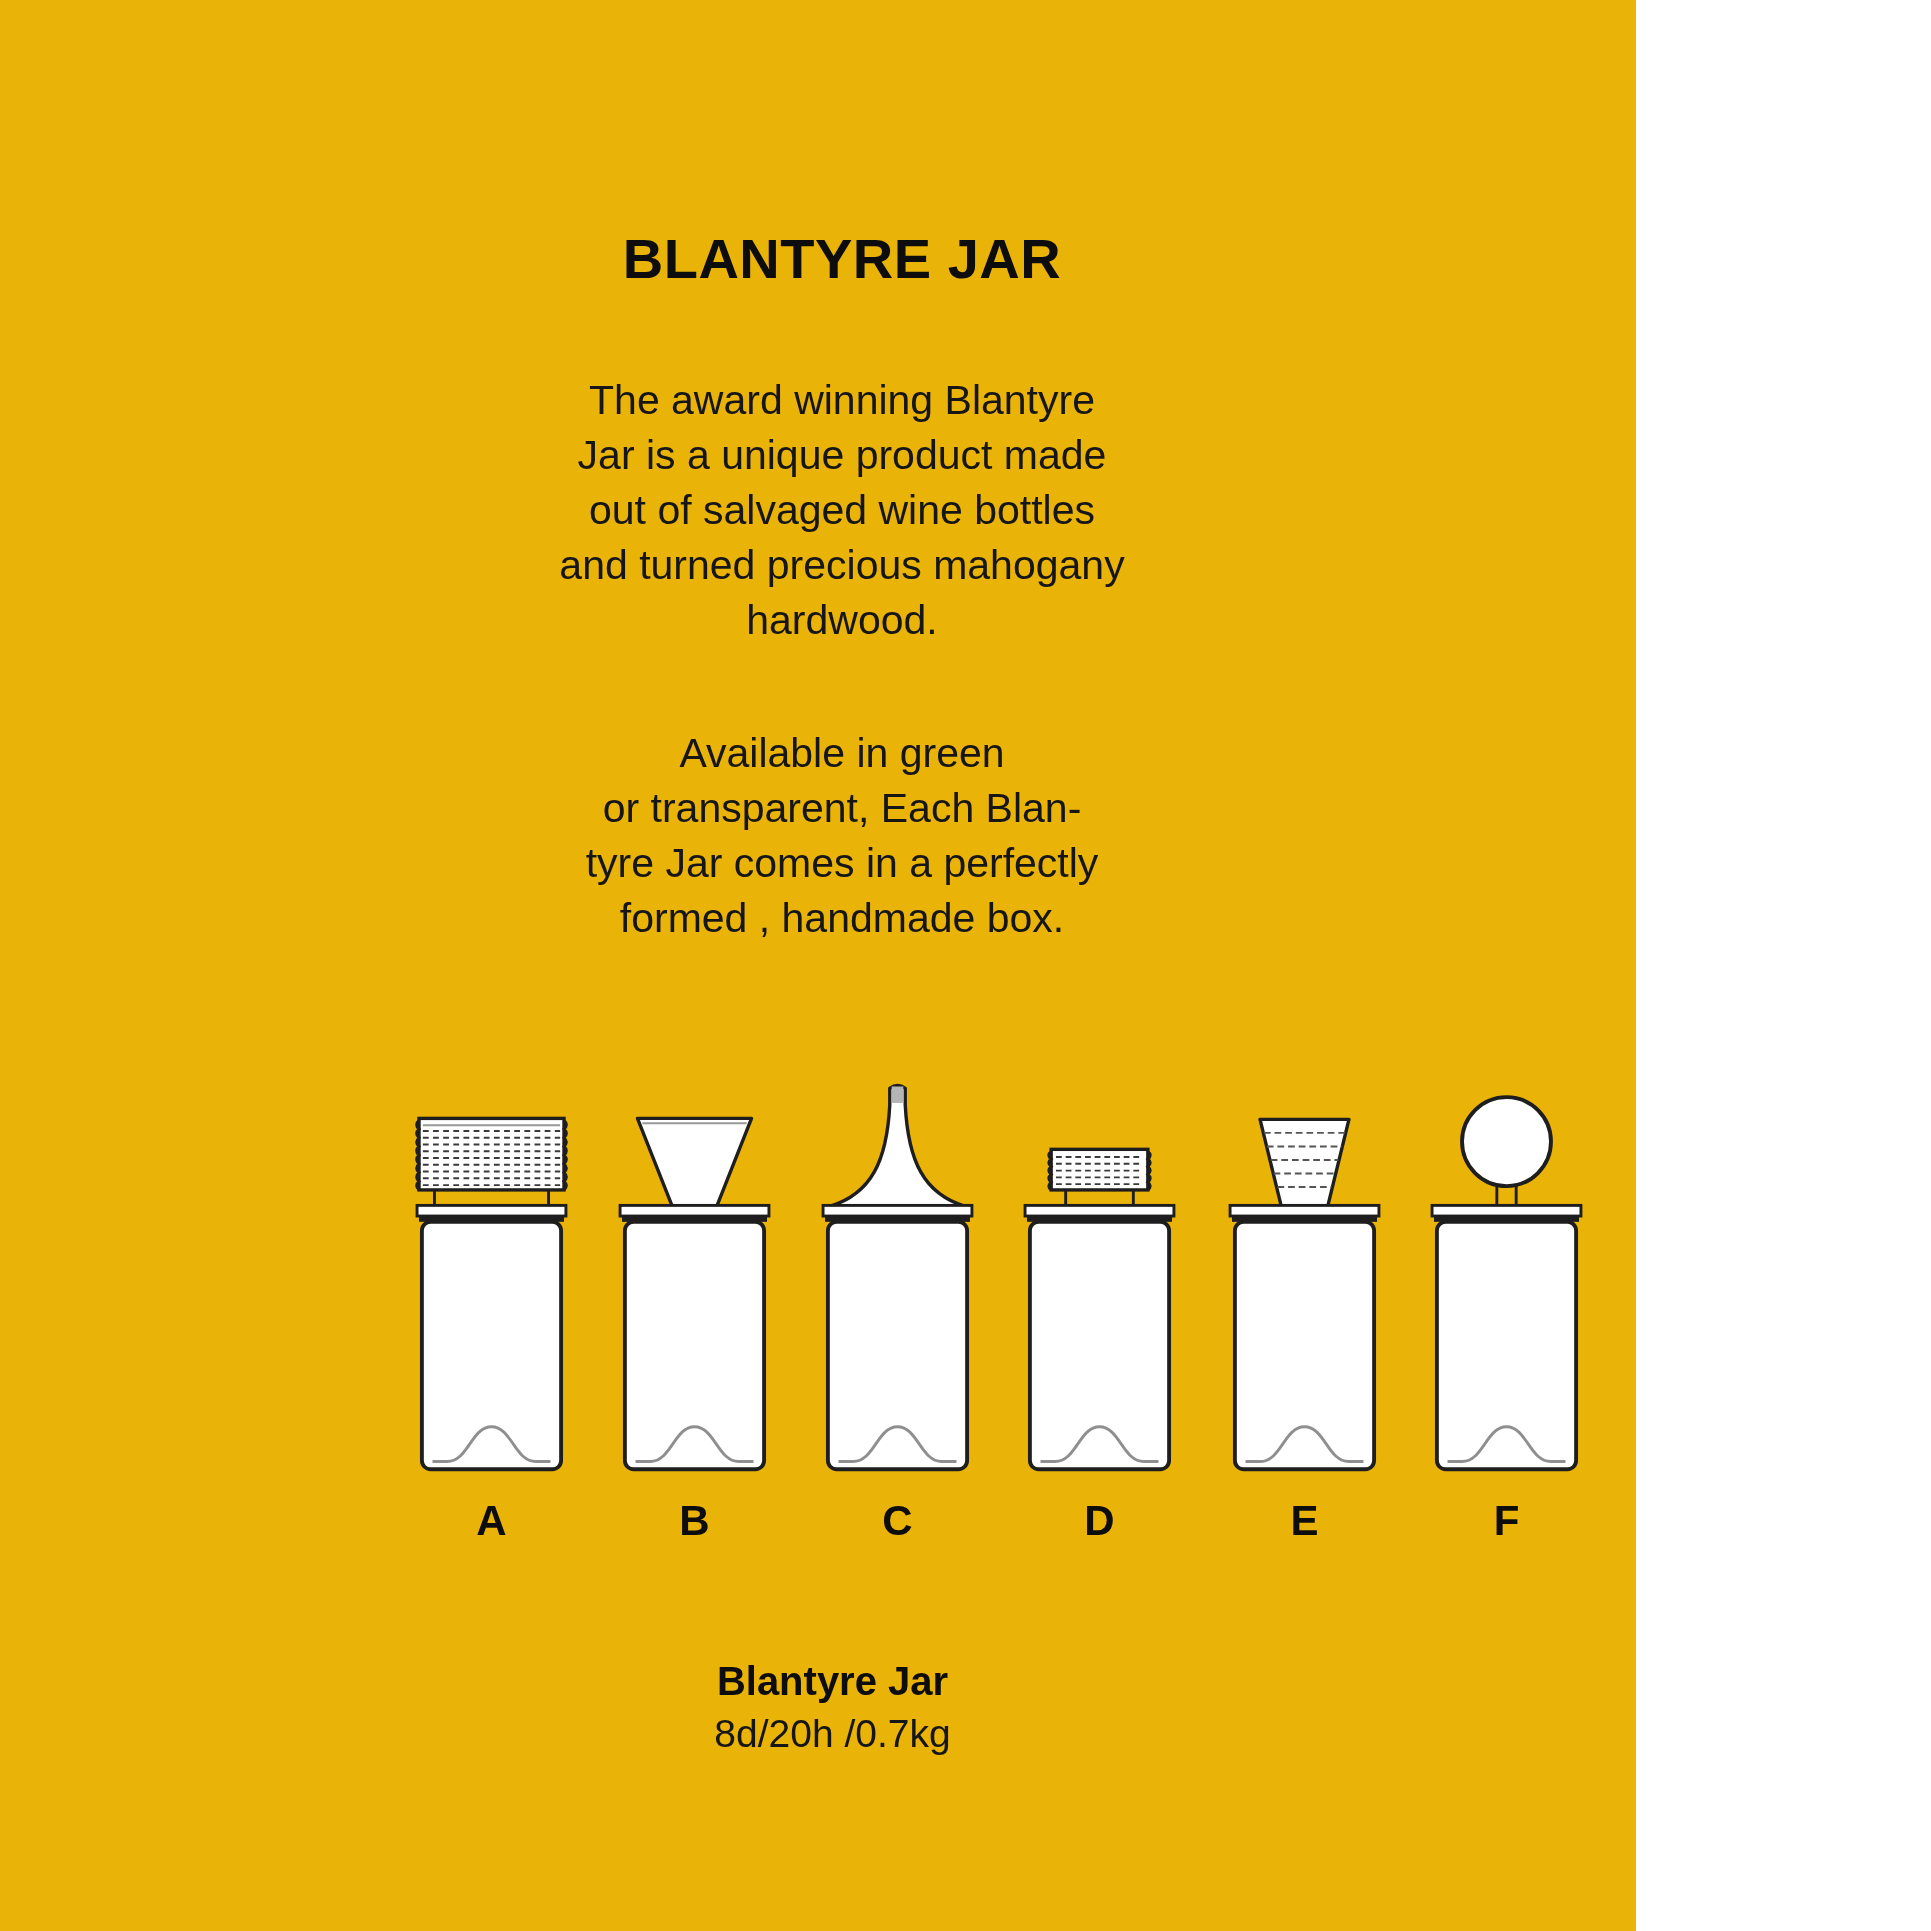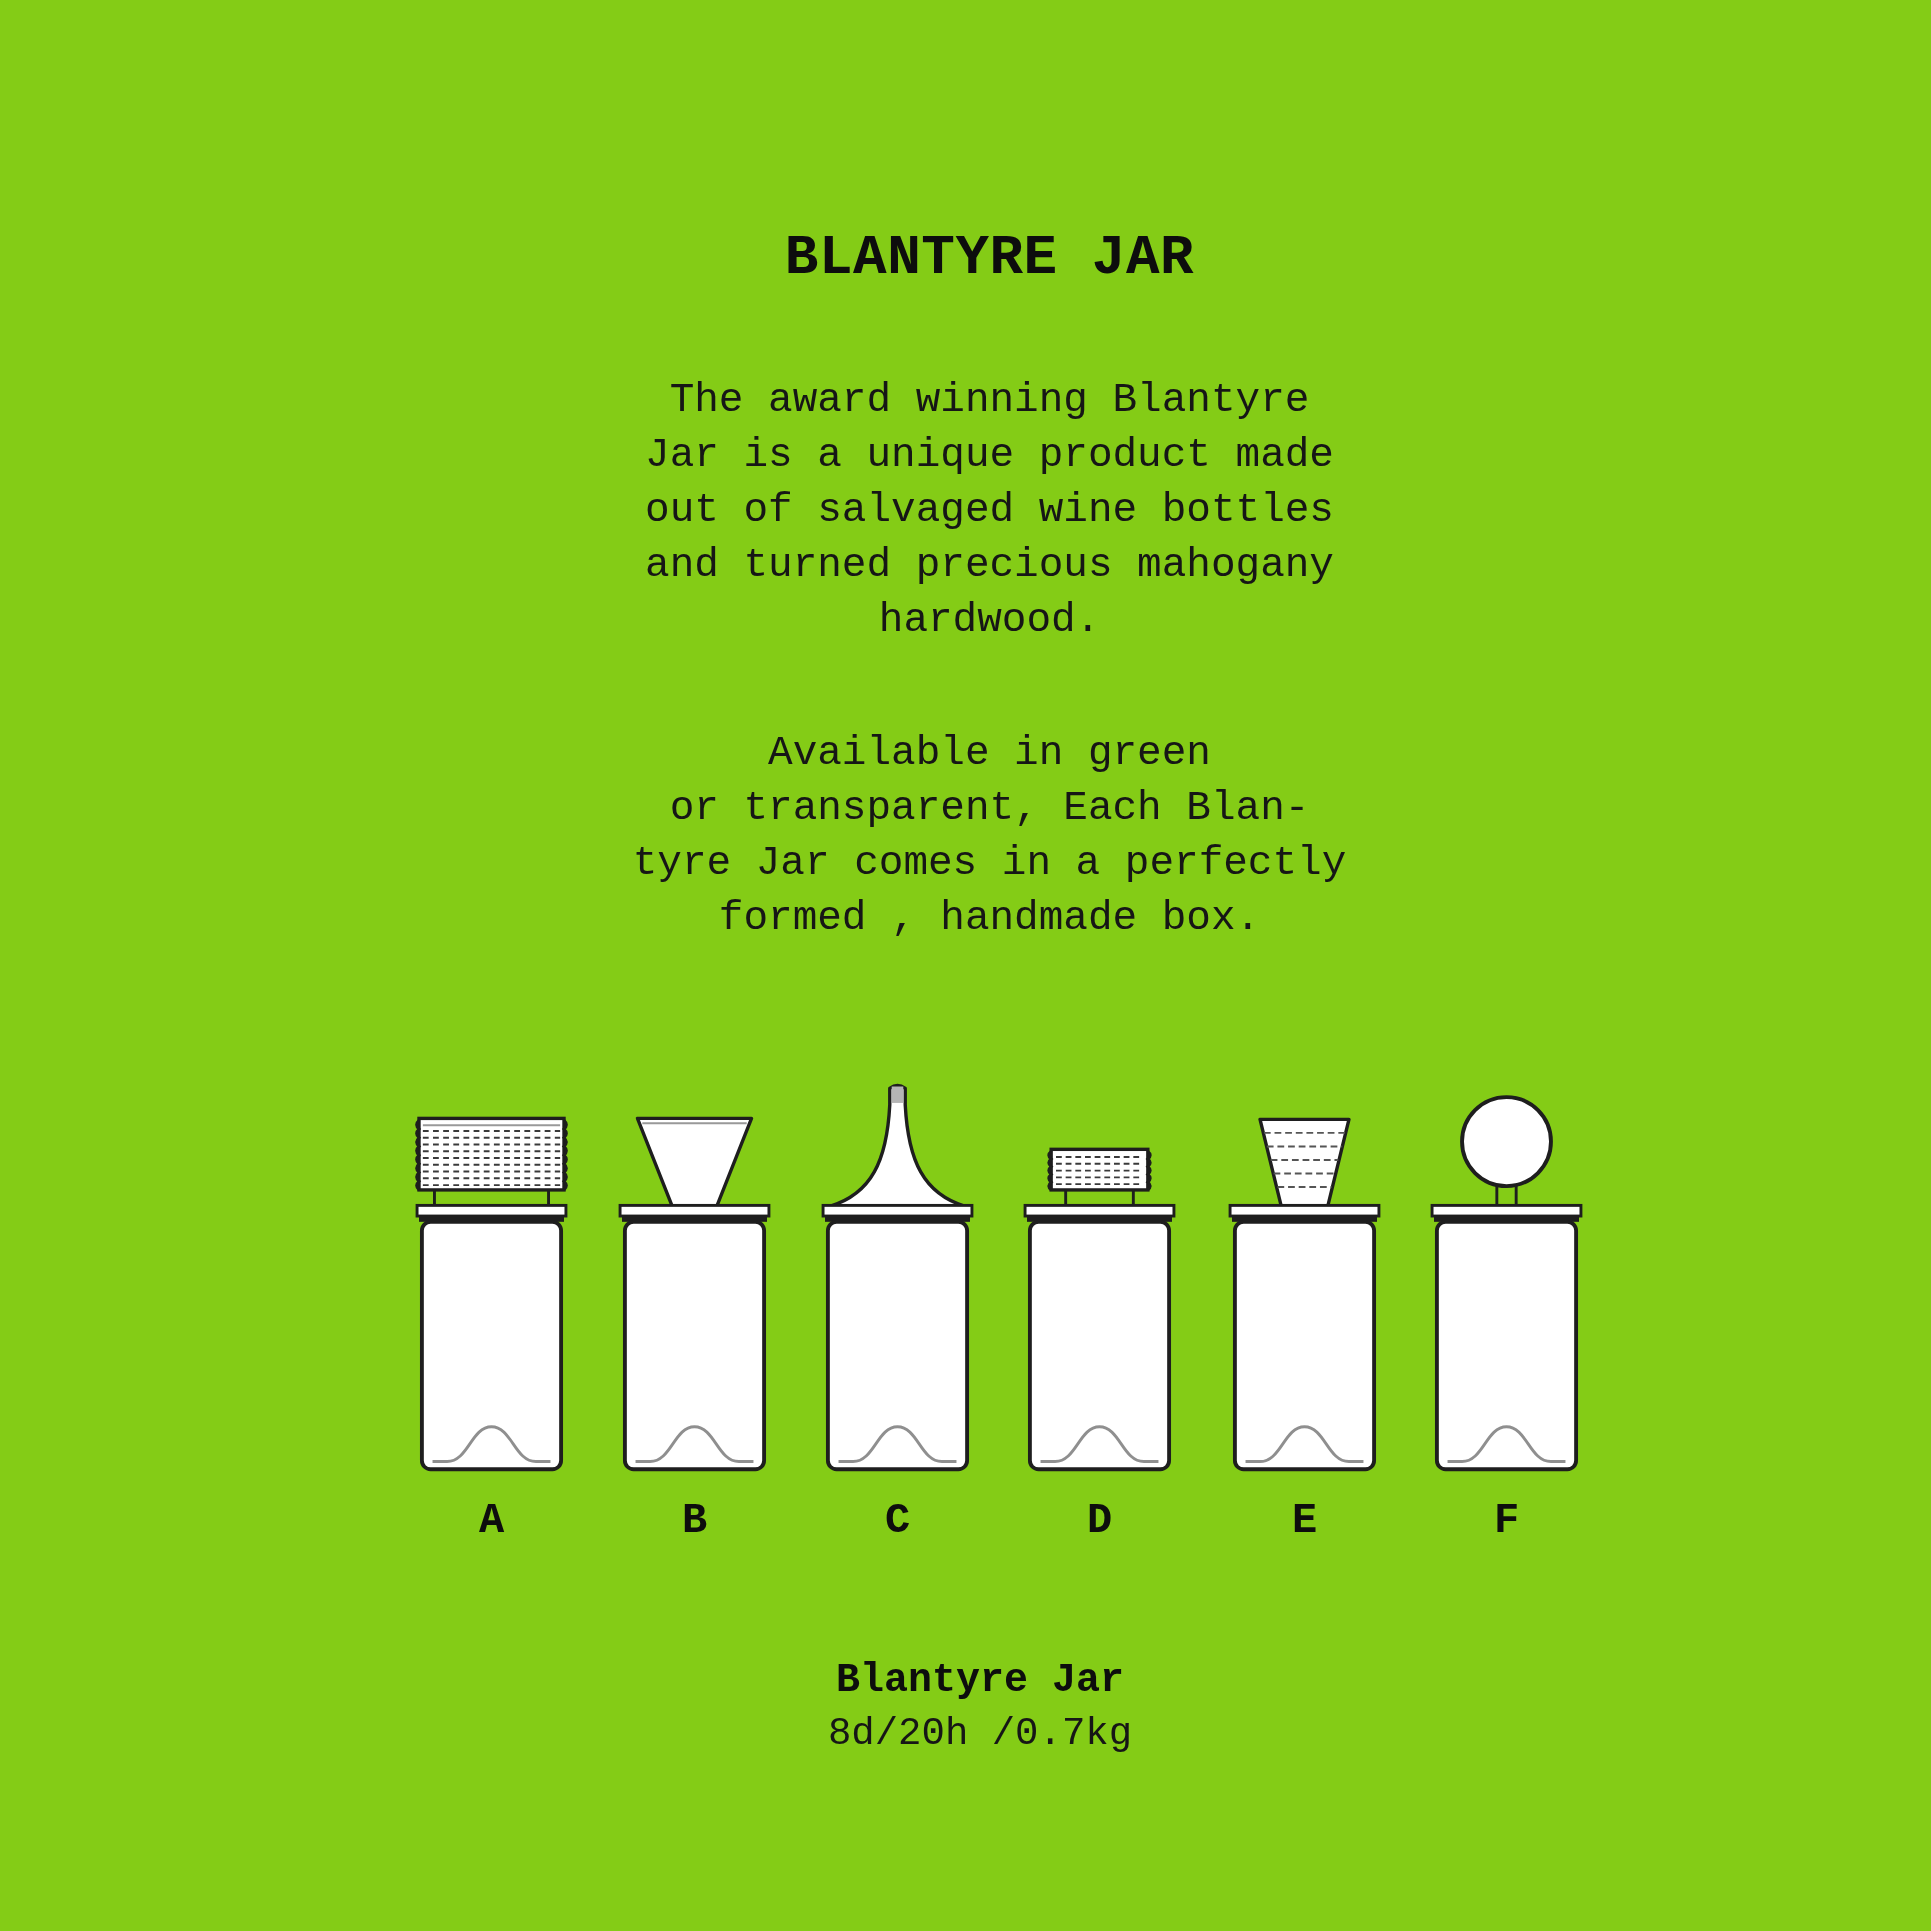"BLANTYRE JAR" .page { background: #84cc16 -> #eab308; font-family: Liberation Mono, monospace -> Liberation Sans, sans-serif; width: 1931px -> 1636px }
